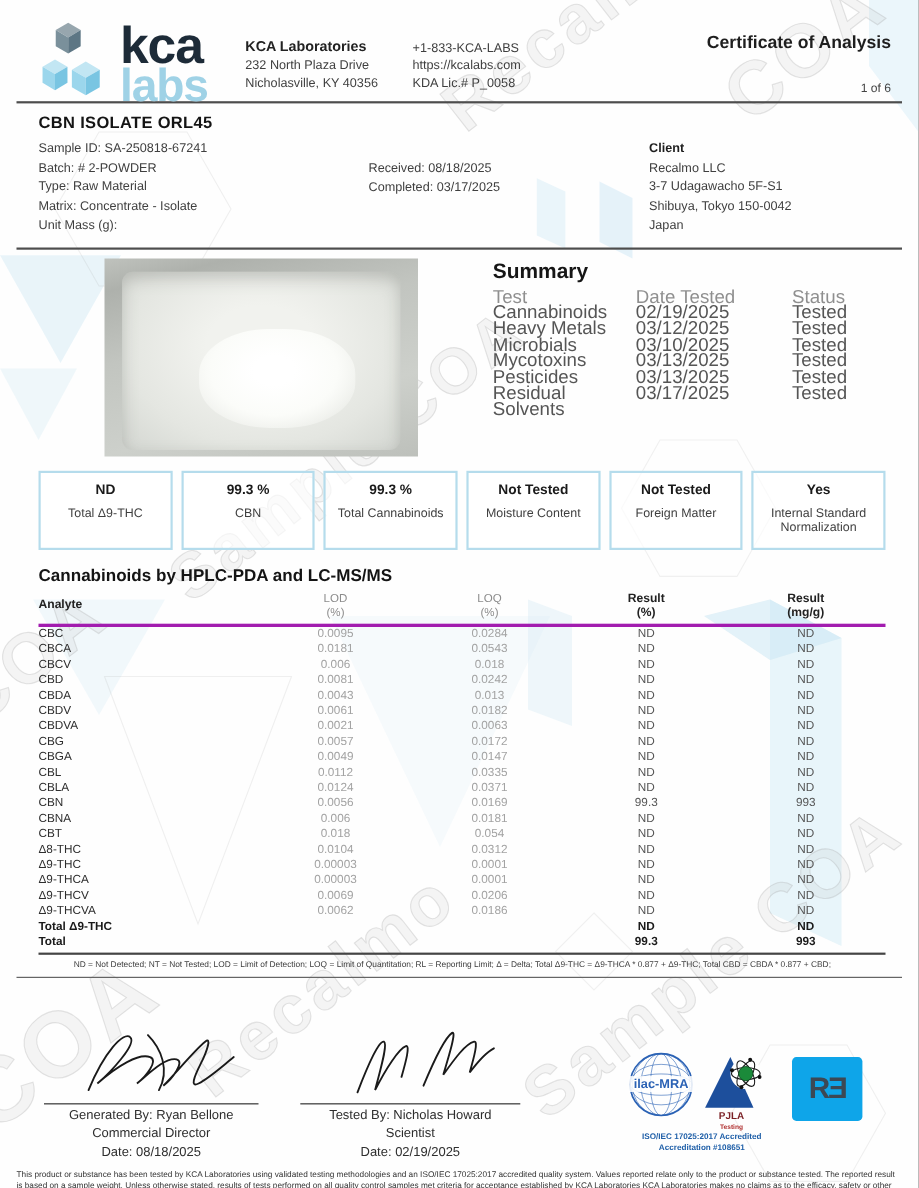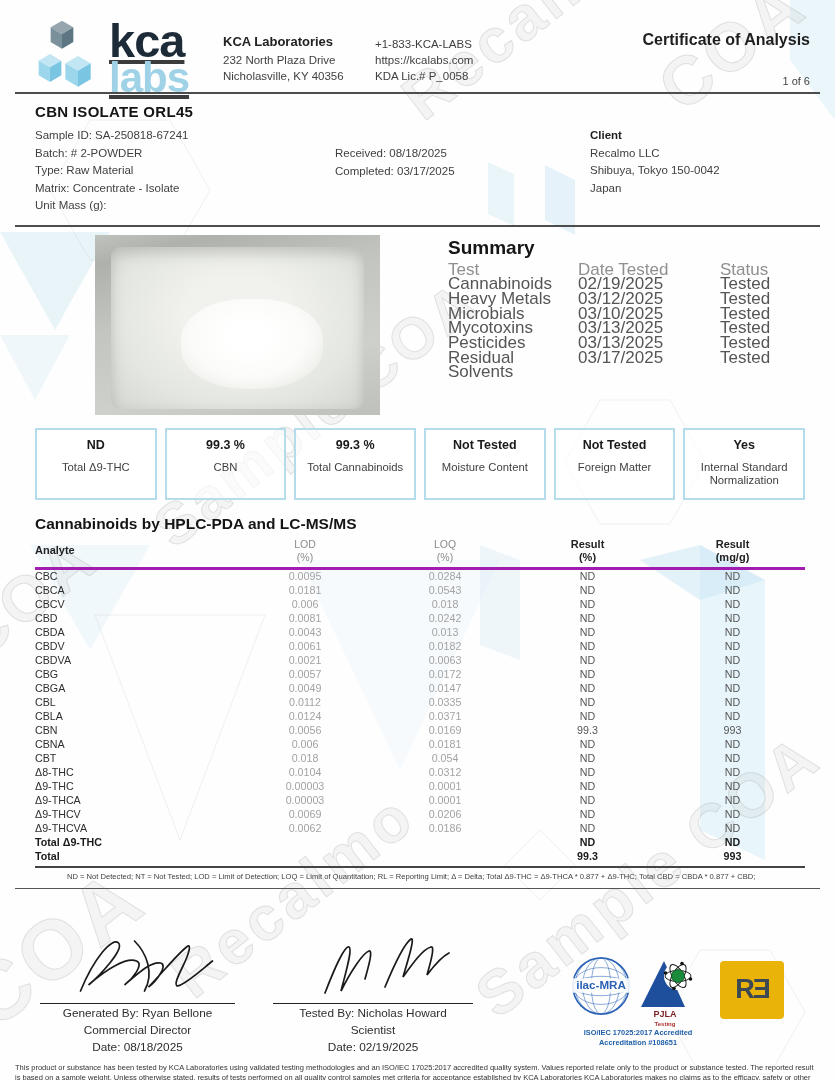"kca" .logo { text-decoration: underline -> none }
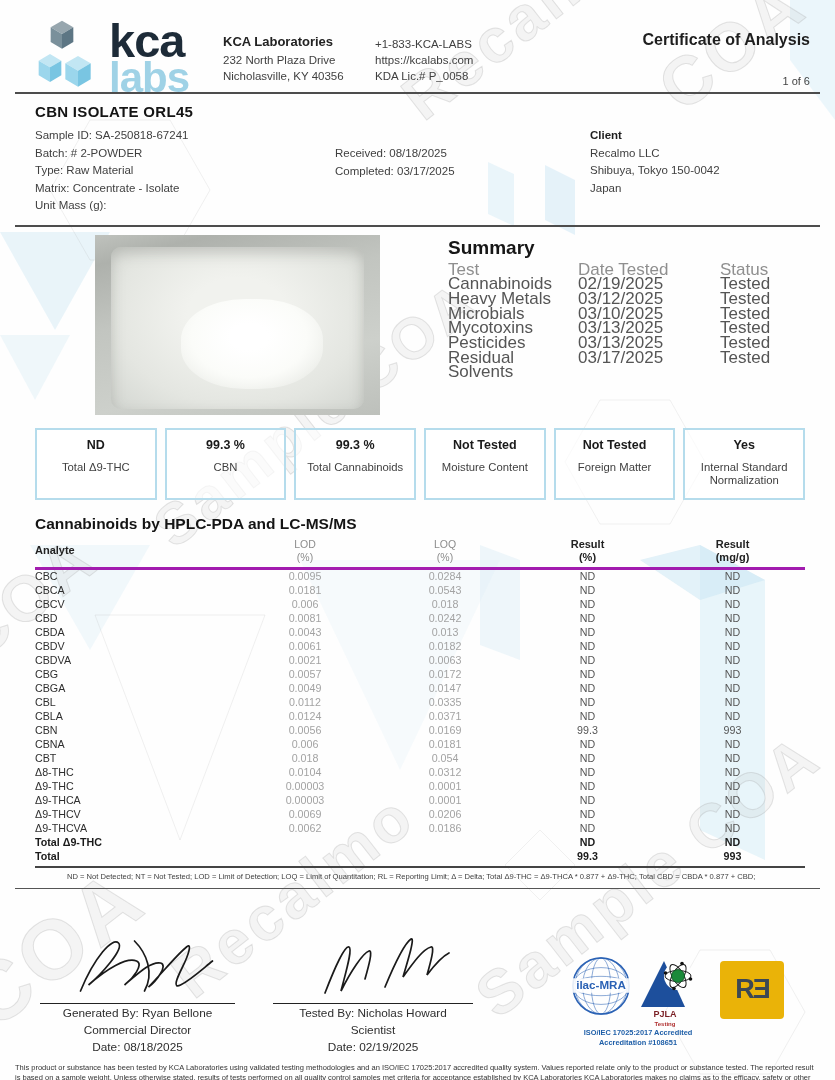"3-7 Udagawacho 5F-S1" div { html: none -> <div>3-7 Udagawacho 5F-S1</div> }
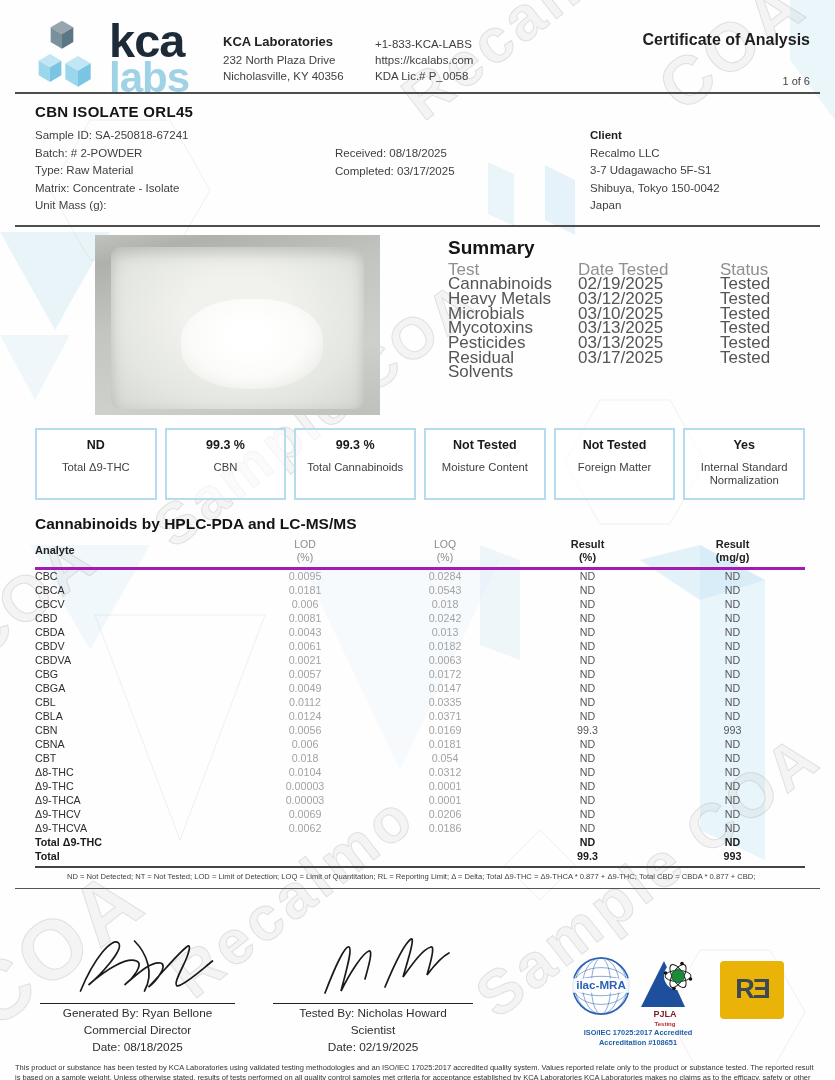"RƎ" .re-box { background: #eab308 -> #0ea5e9 }
